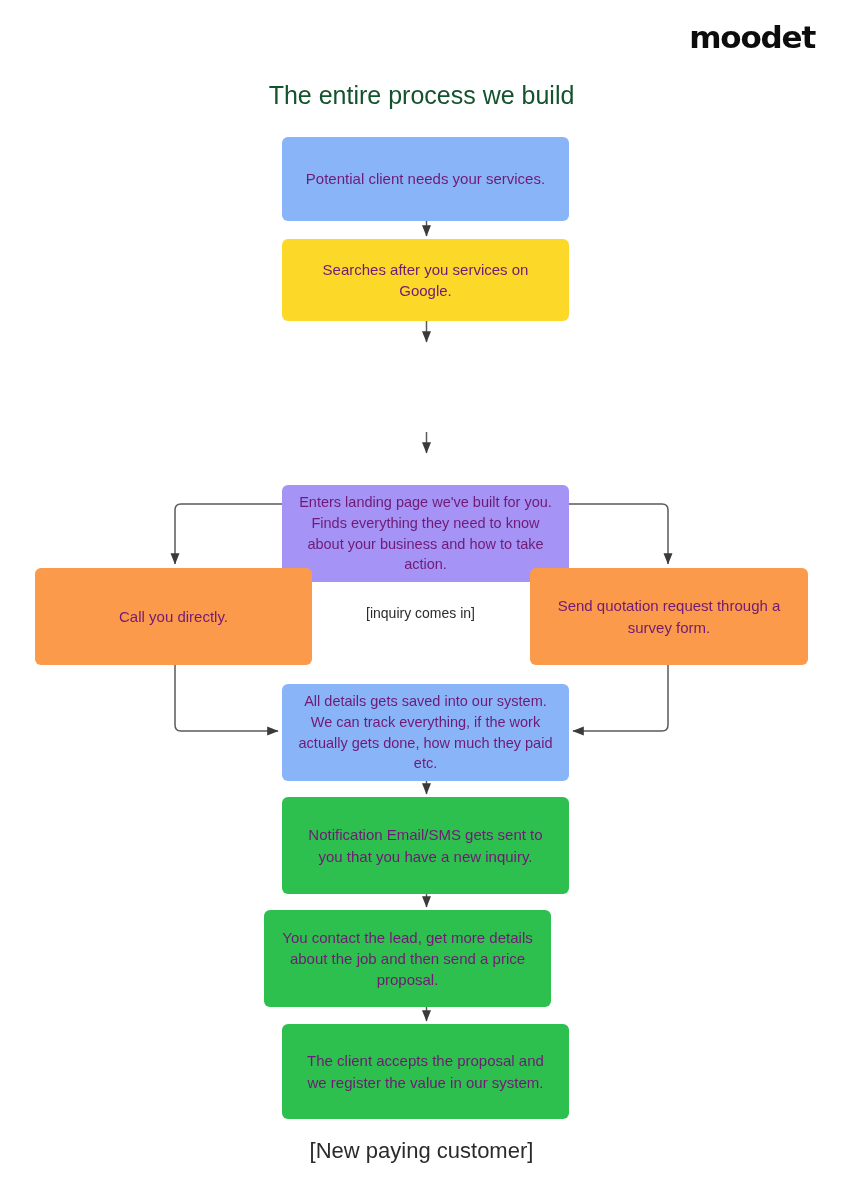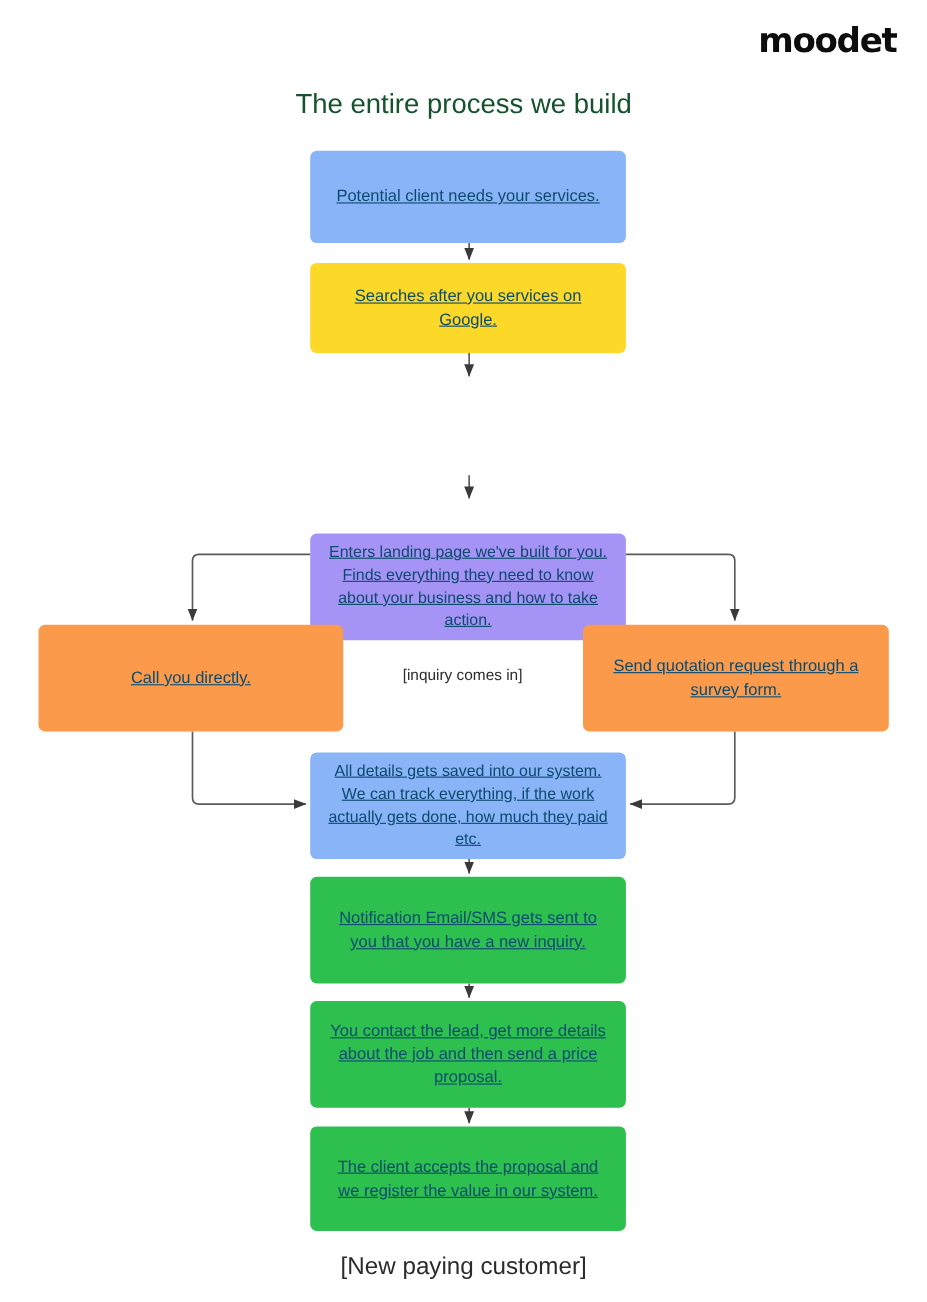"Potential client needs your services." .node { color: #0c4a6e -> #701a75; text-decoration: underline -> none }
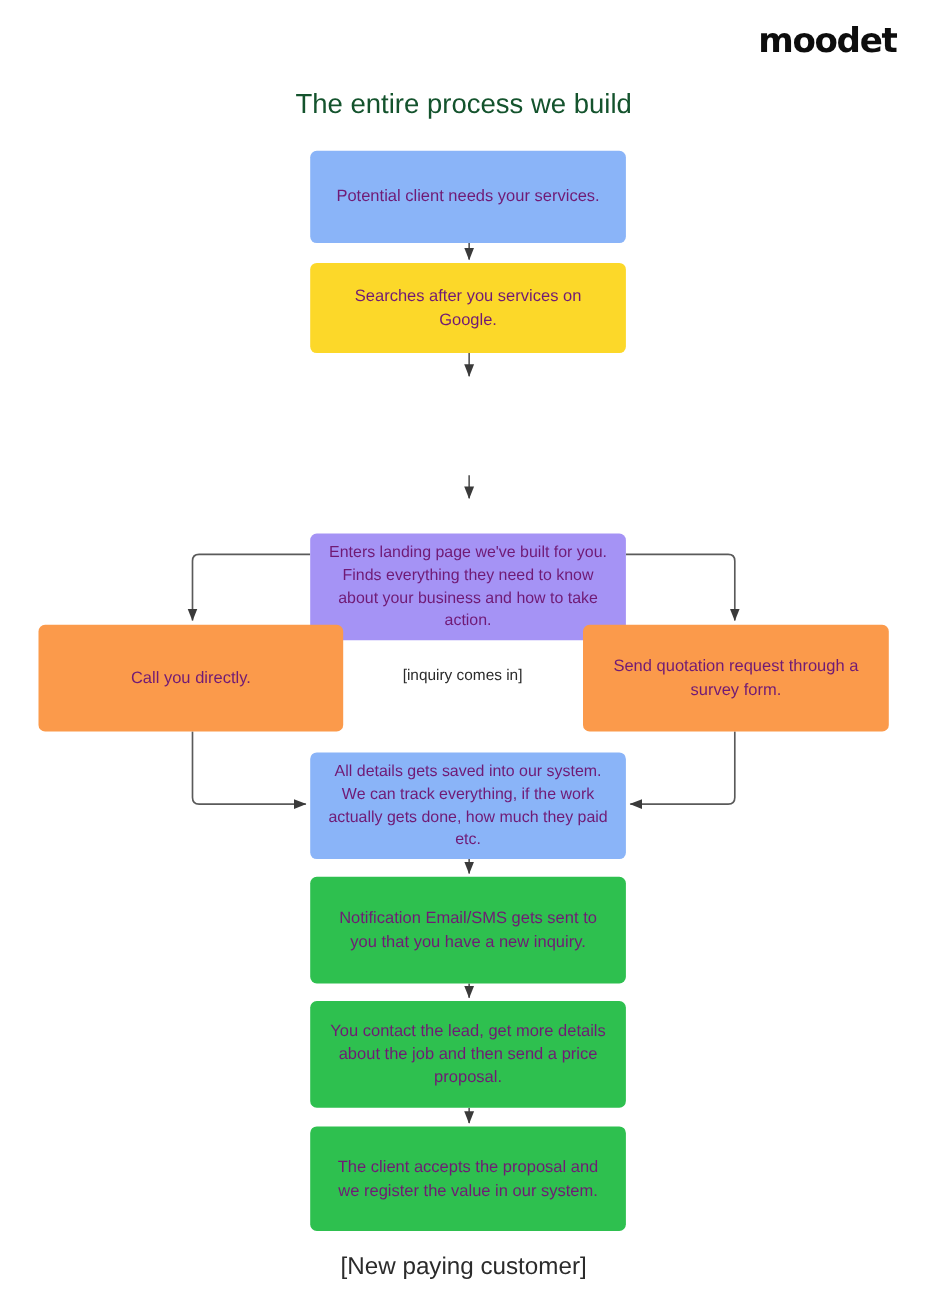"You contact the lead, get" #node-9 { left: 282px -> 264px }
